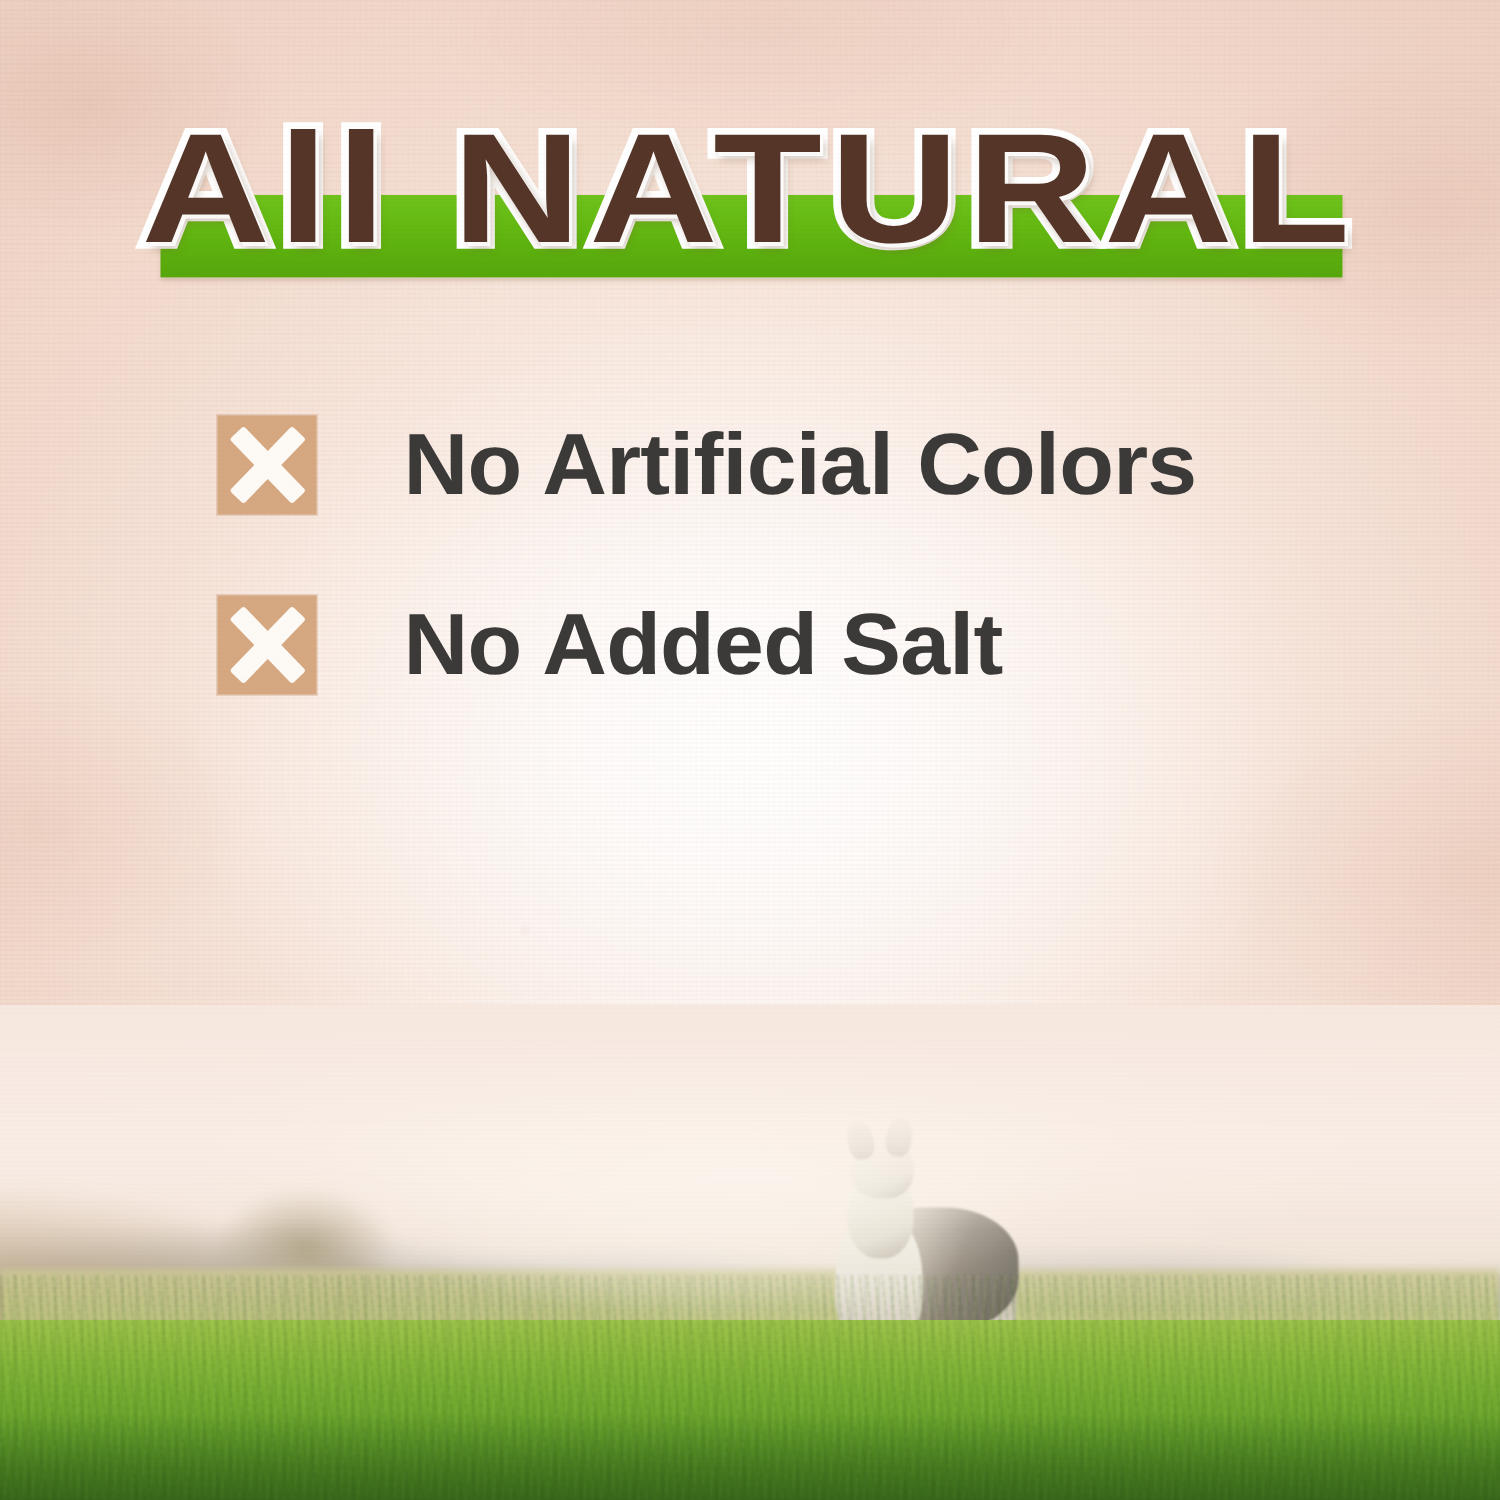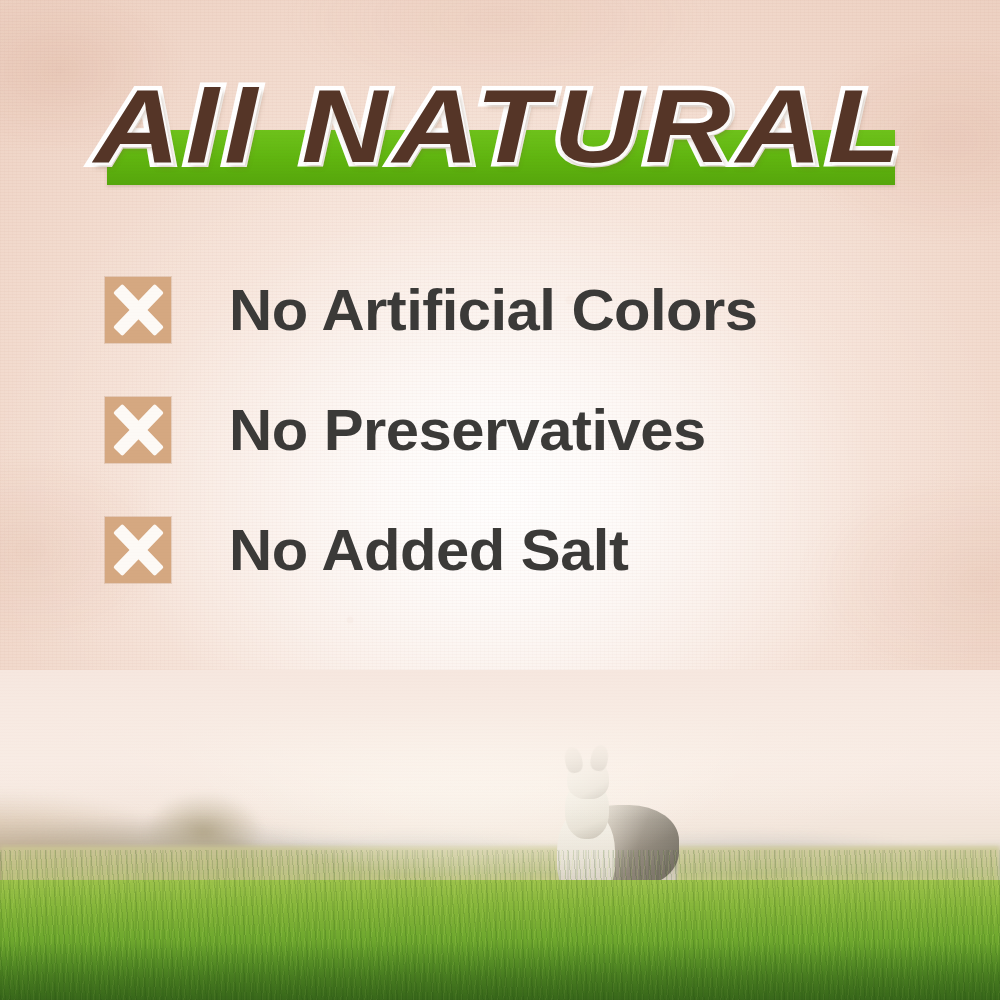"All NATURAL" .title-wrap { font-style: italic -> none }
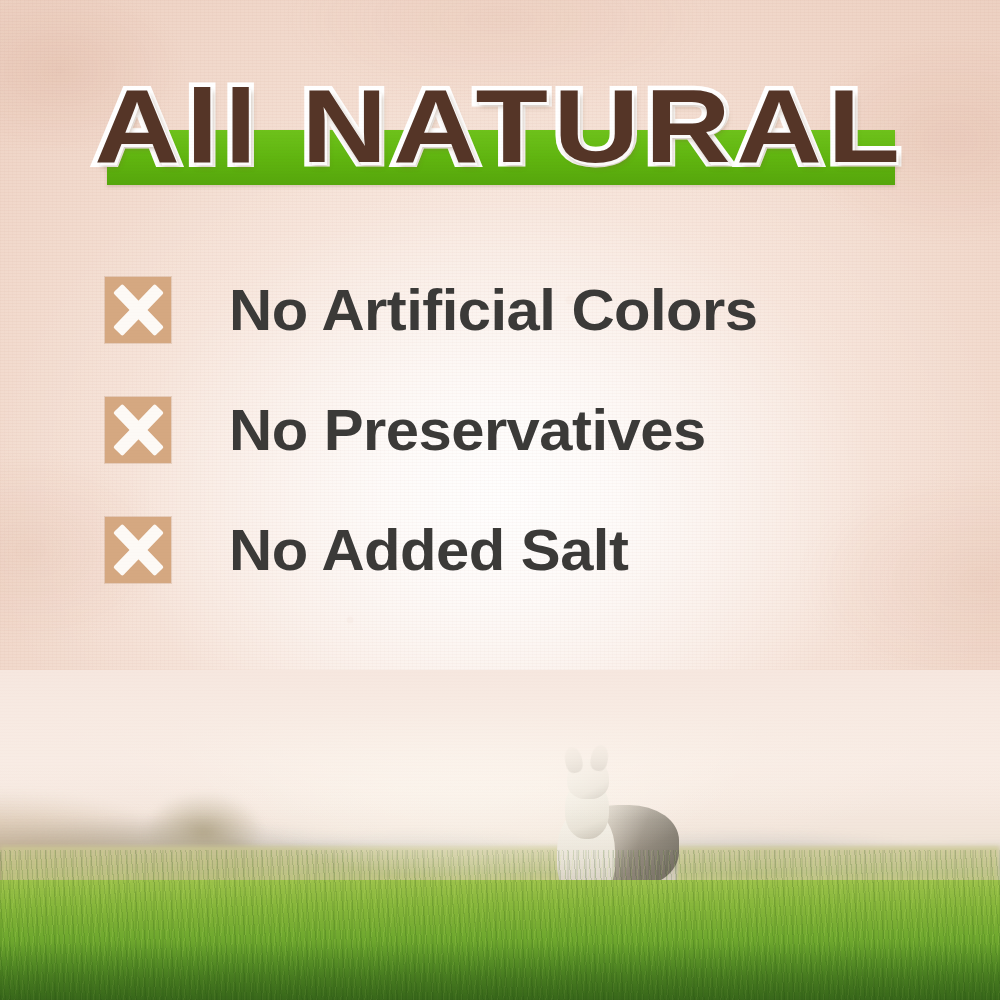"No Artificial Colors" .feature-row { margin-left: none -> 40px }
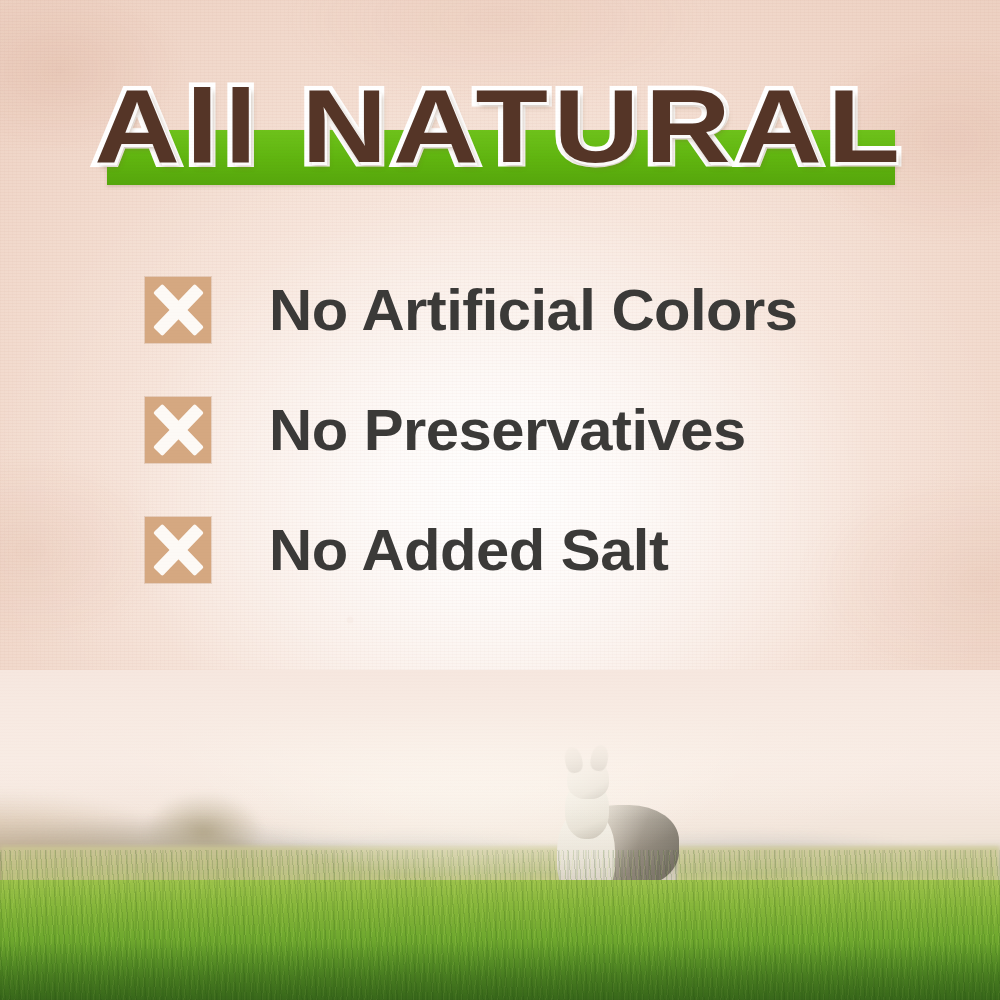"No Preservatives" div.feature-row { html: <div> <div> <span></span> <span></span> </div> <div>No Preservatives</div> </div> -> none }
